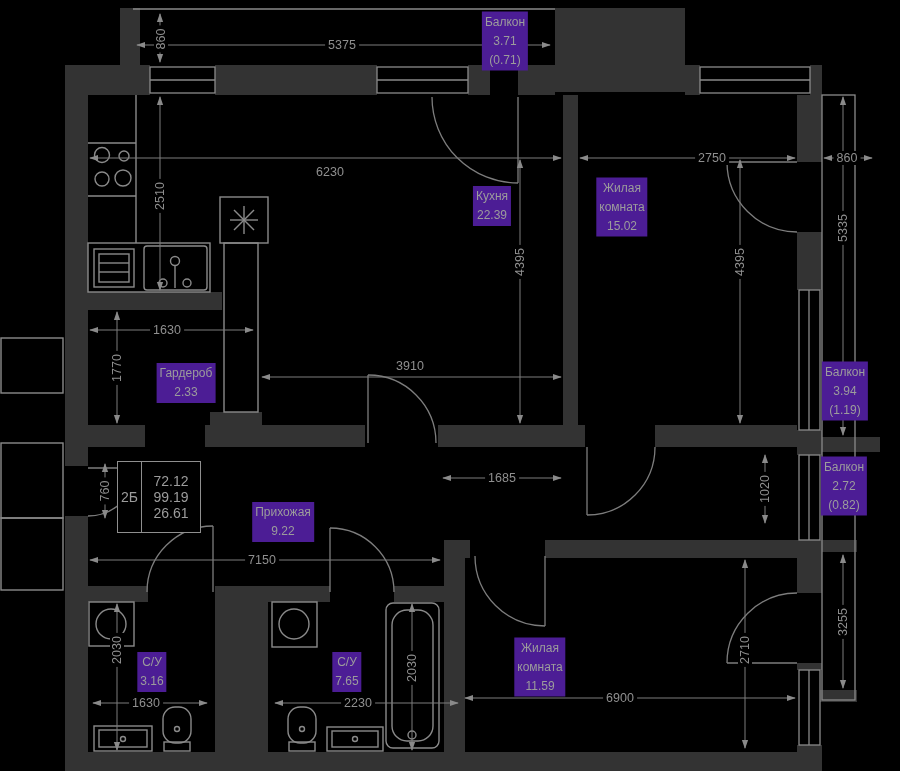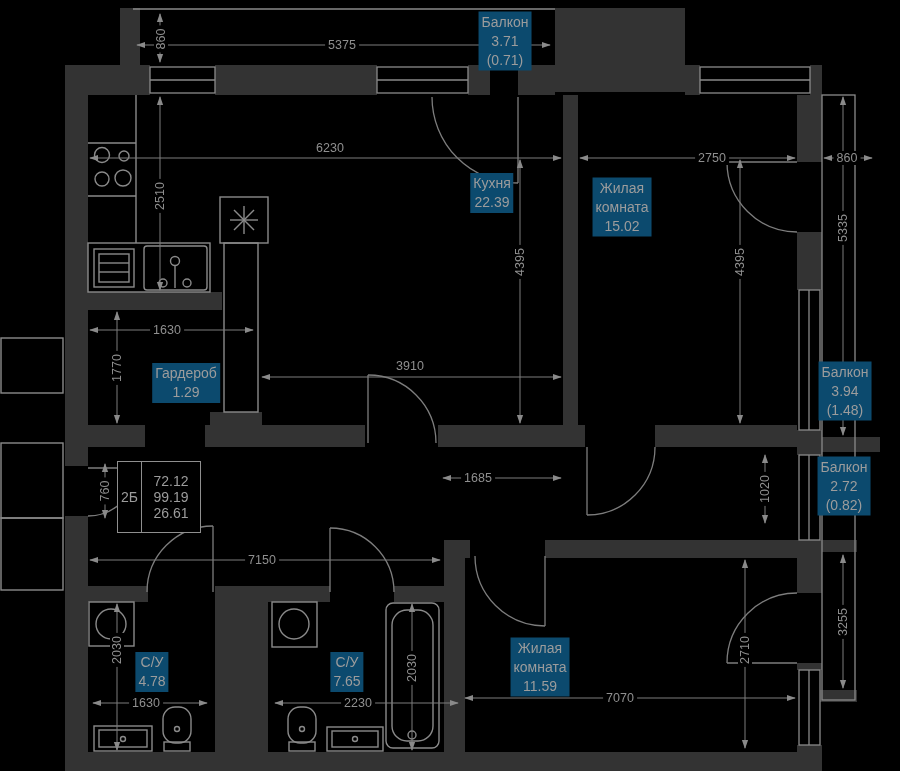"Балкон" .rlabel { background: #0c4a6e -> #4c1d95; font-size: 14px -> 12px }
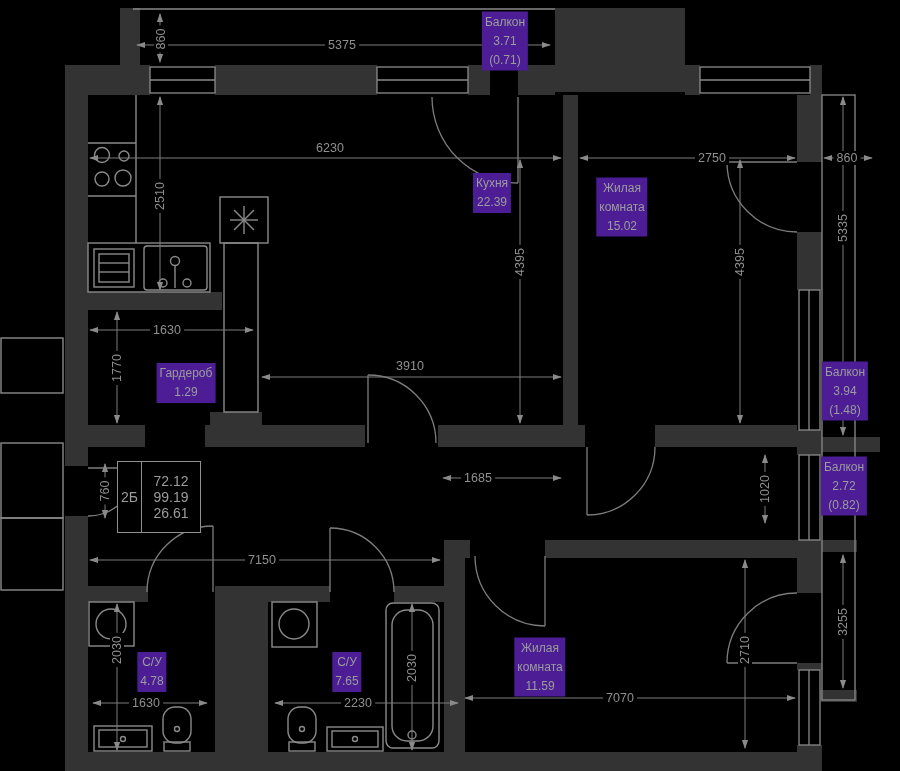"6230" div.dim { top: 148px -> 172px }
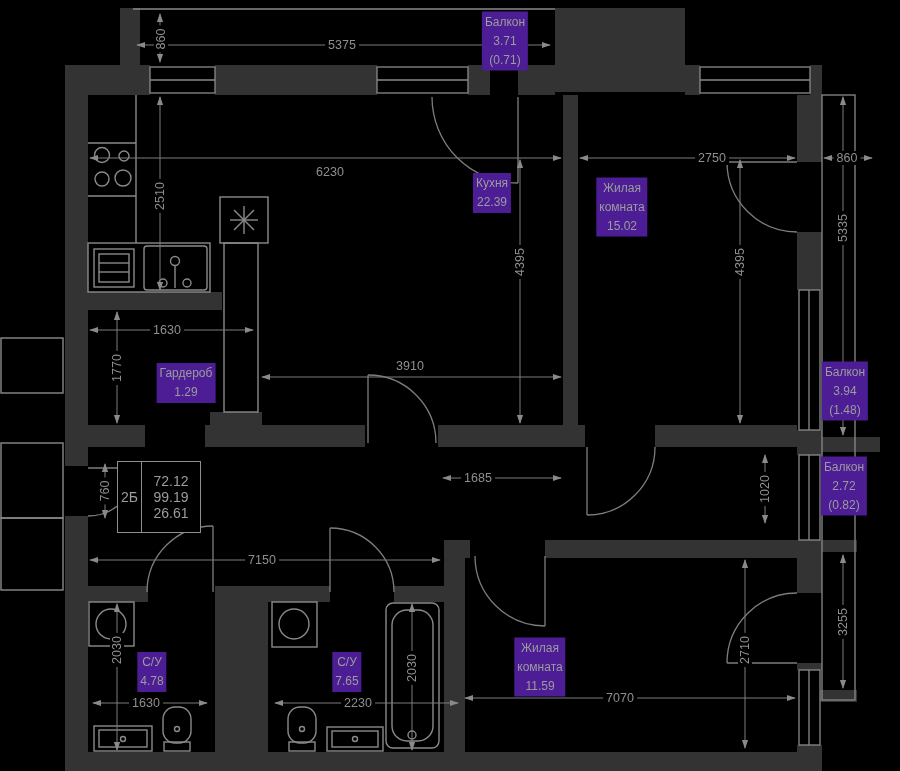"Кухня" div.rlabel { top: 193px -> 206px }
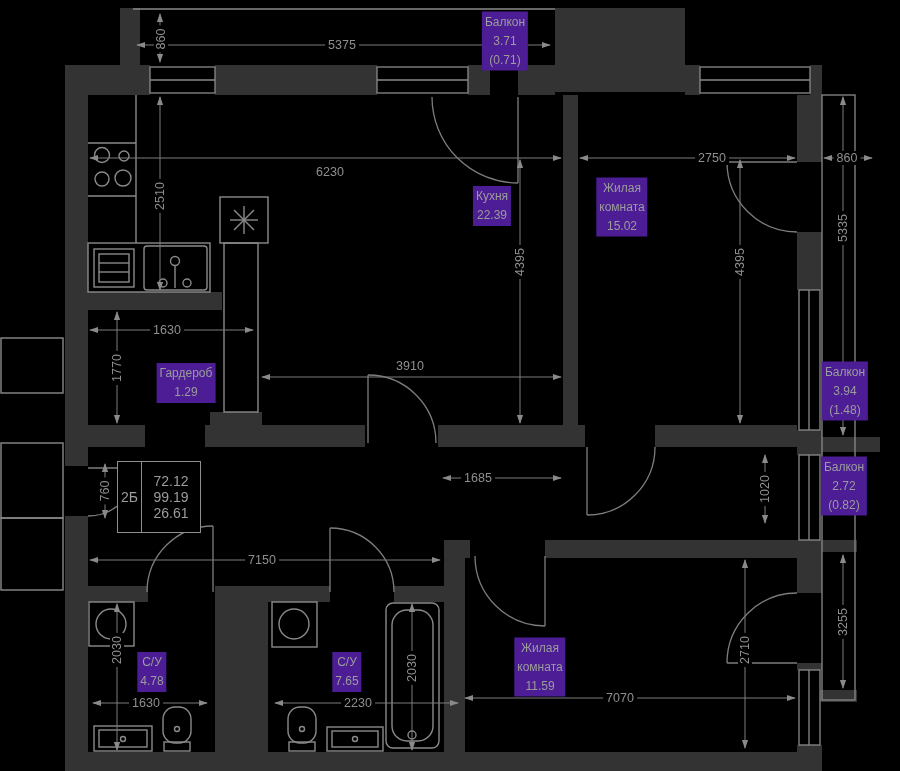"1.29" span.ln { text: 1.29 -> 2.33 }
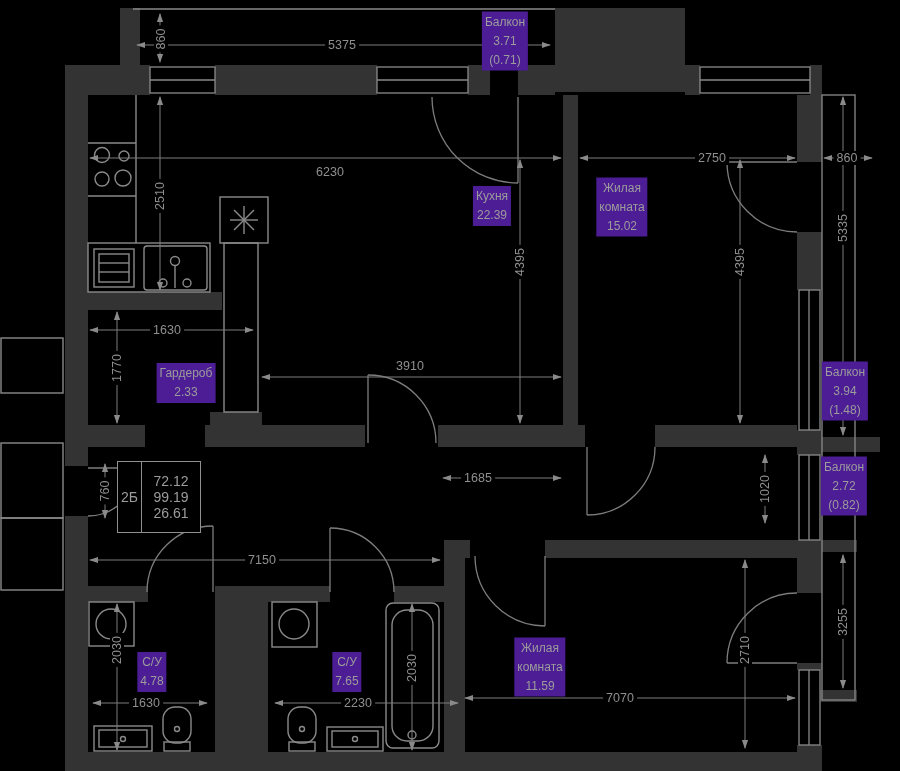"(1.48)" span.ln { text: 1.48 -> 1.19 }
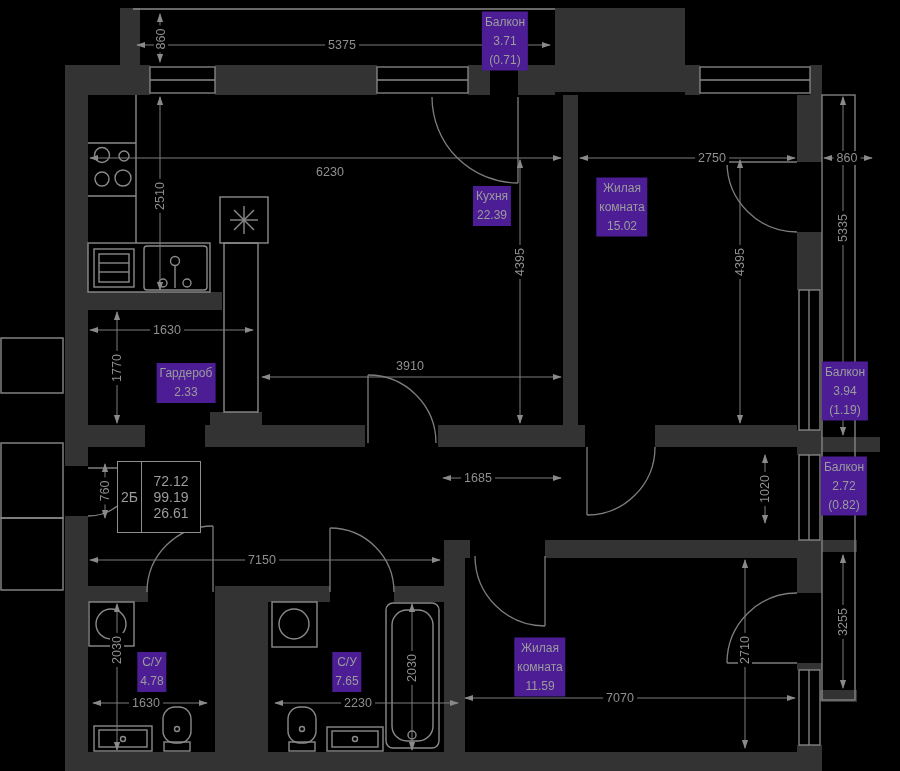"1685" div.dim { left: 478px -> 502px }
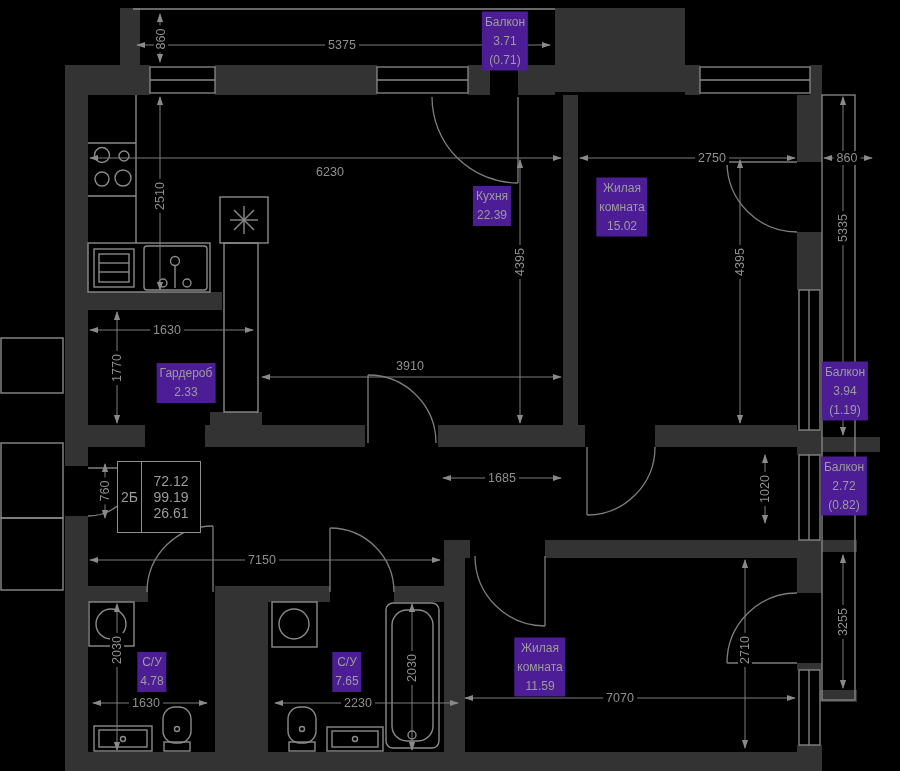"Прихожая" div.rlabel { html: none -> <div> <span>Прихожая</span> <span>9.22</span> </div> }
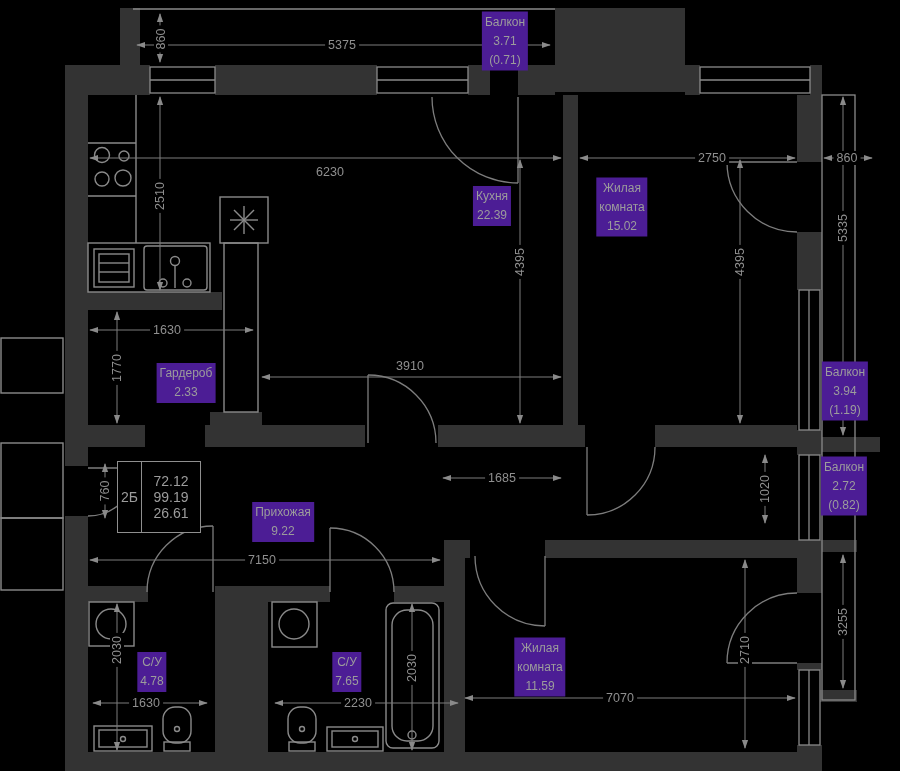"4.78" span.ln { text: 4.78 -> 3.16 }
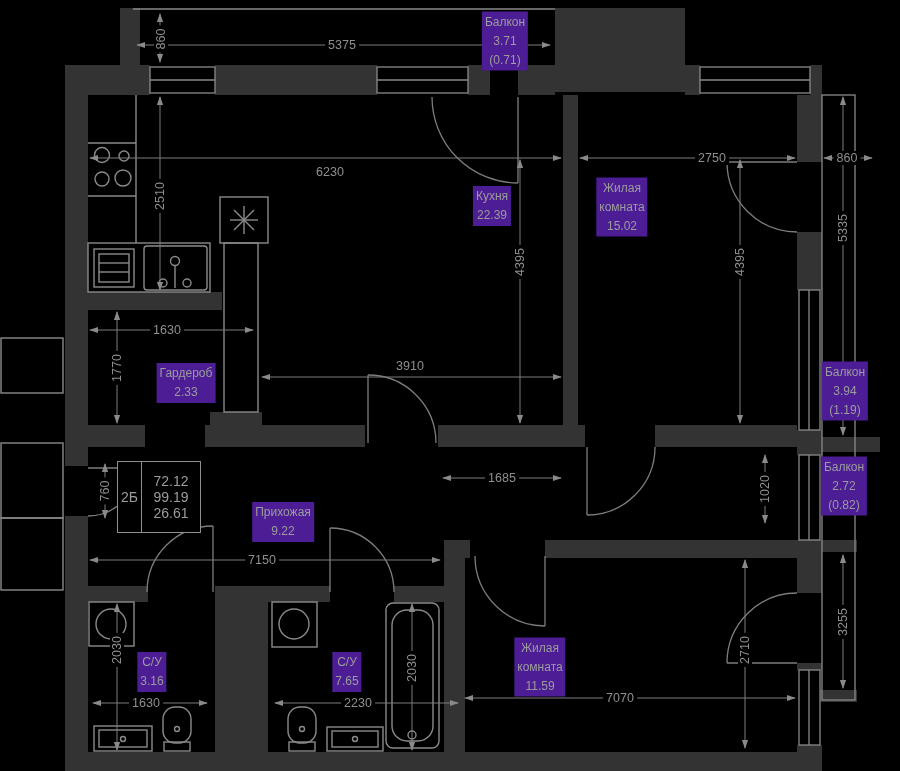"7070" div.dim { text: 7070 -> 6900 }
